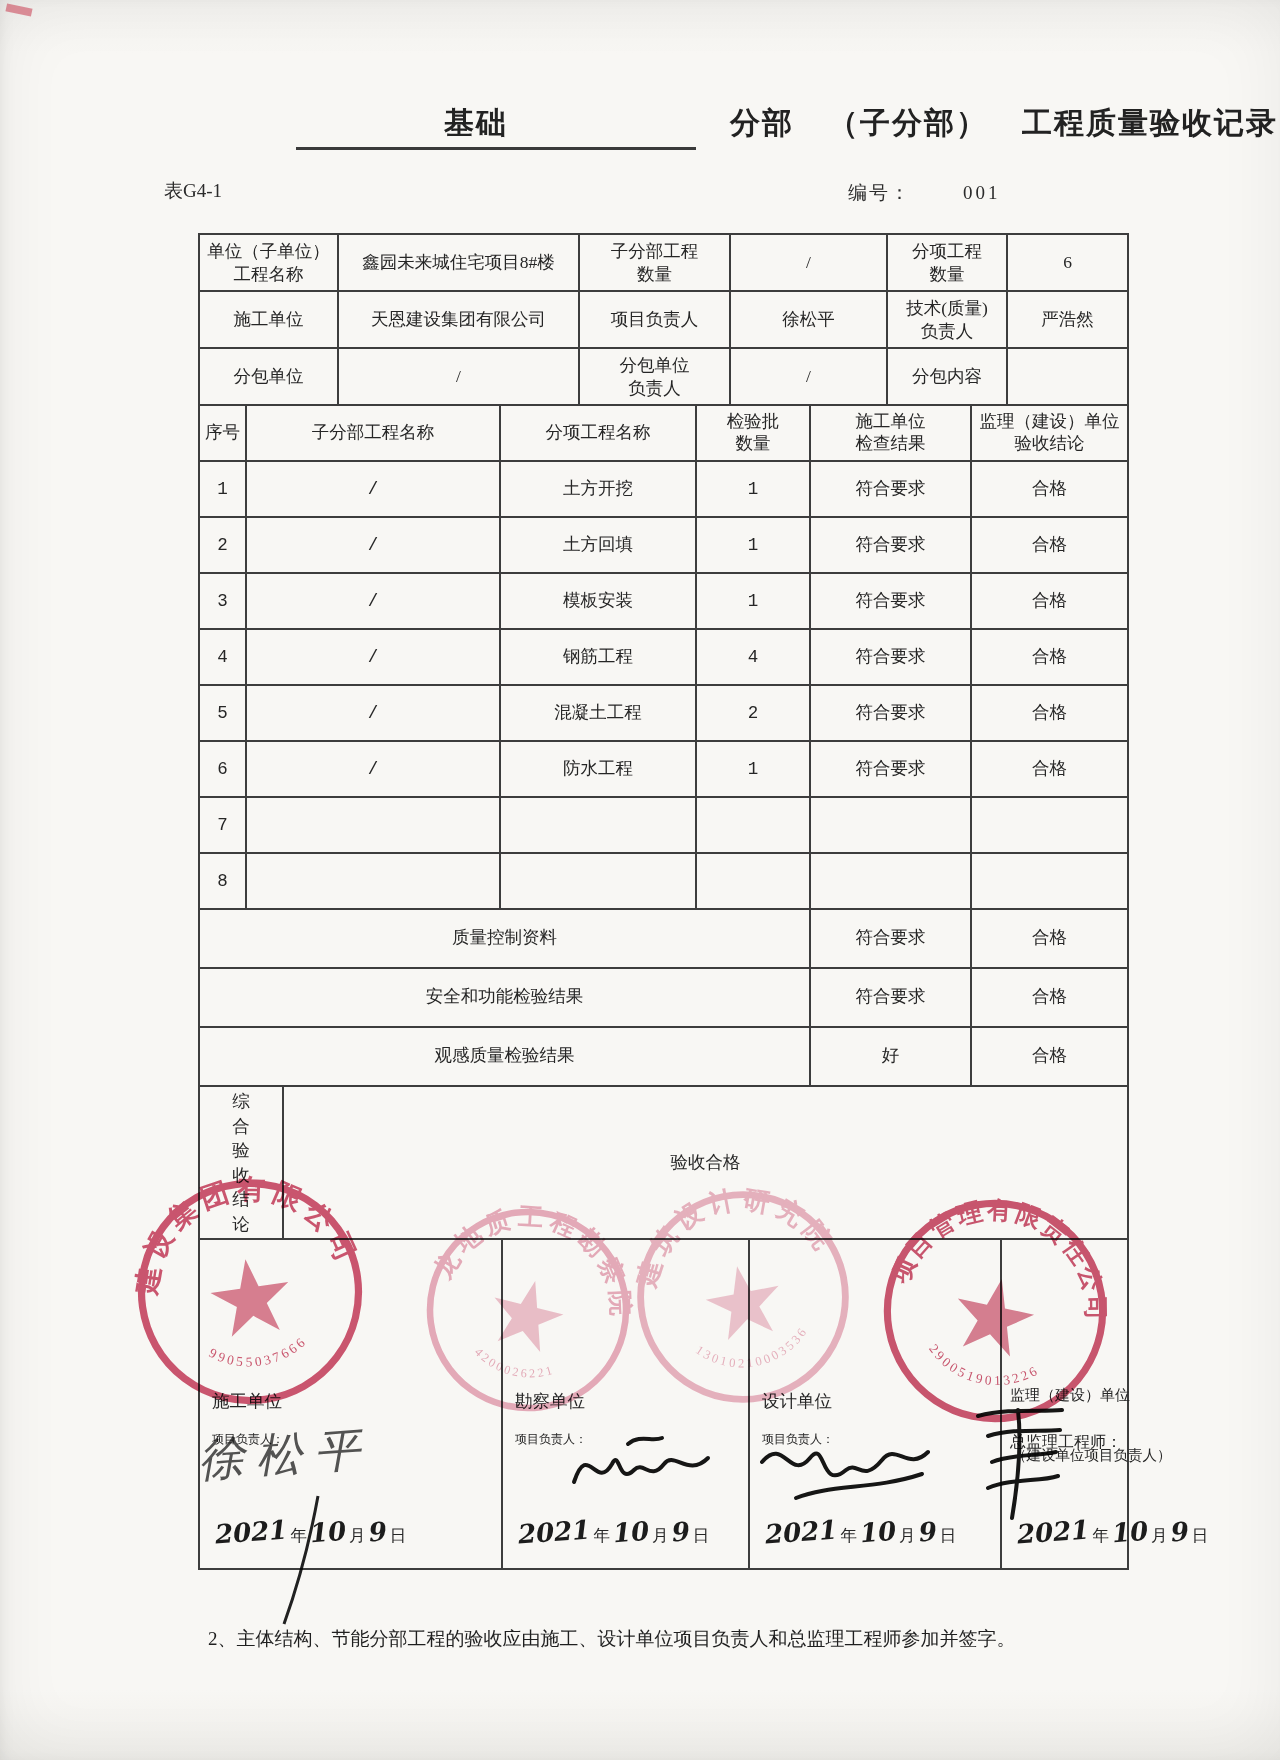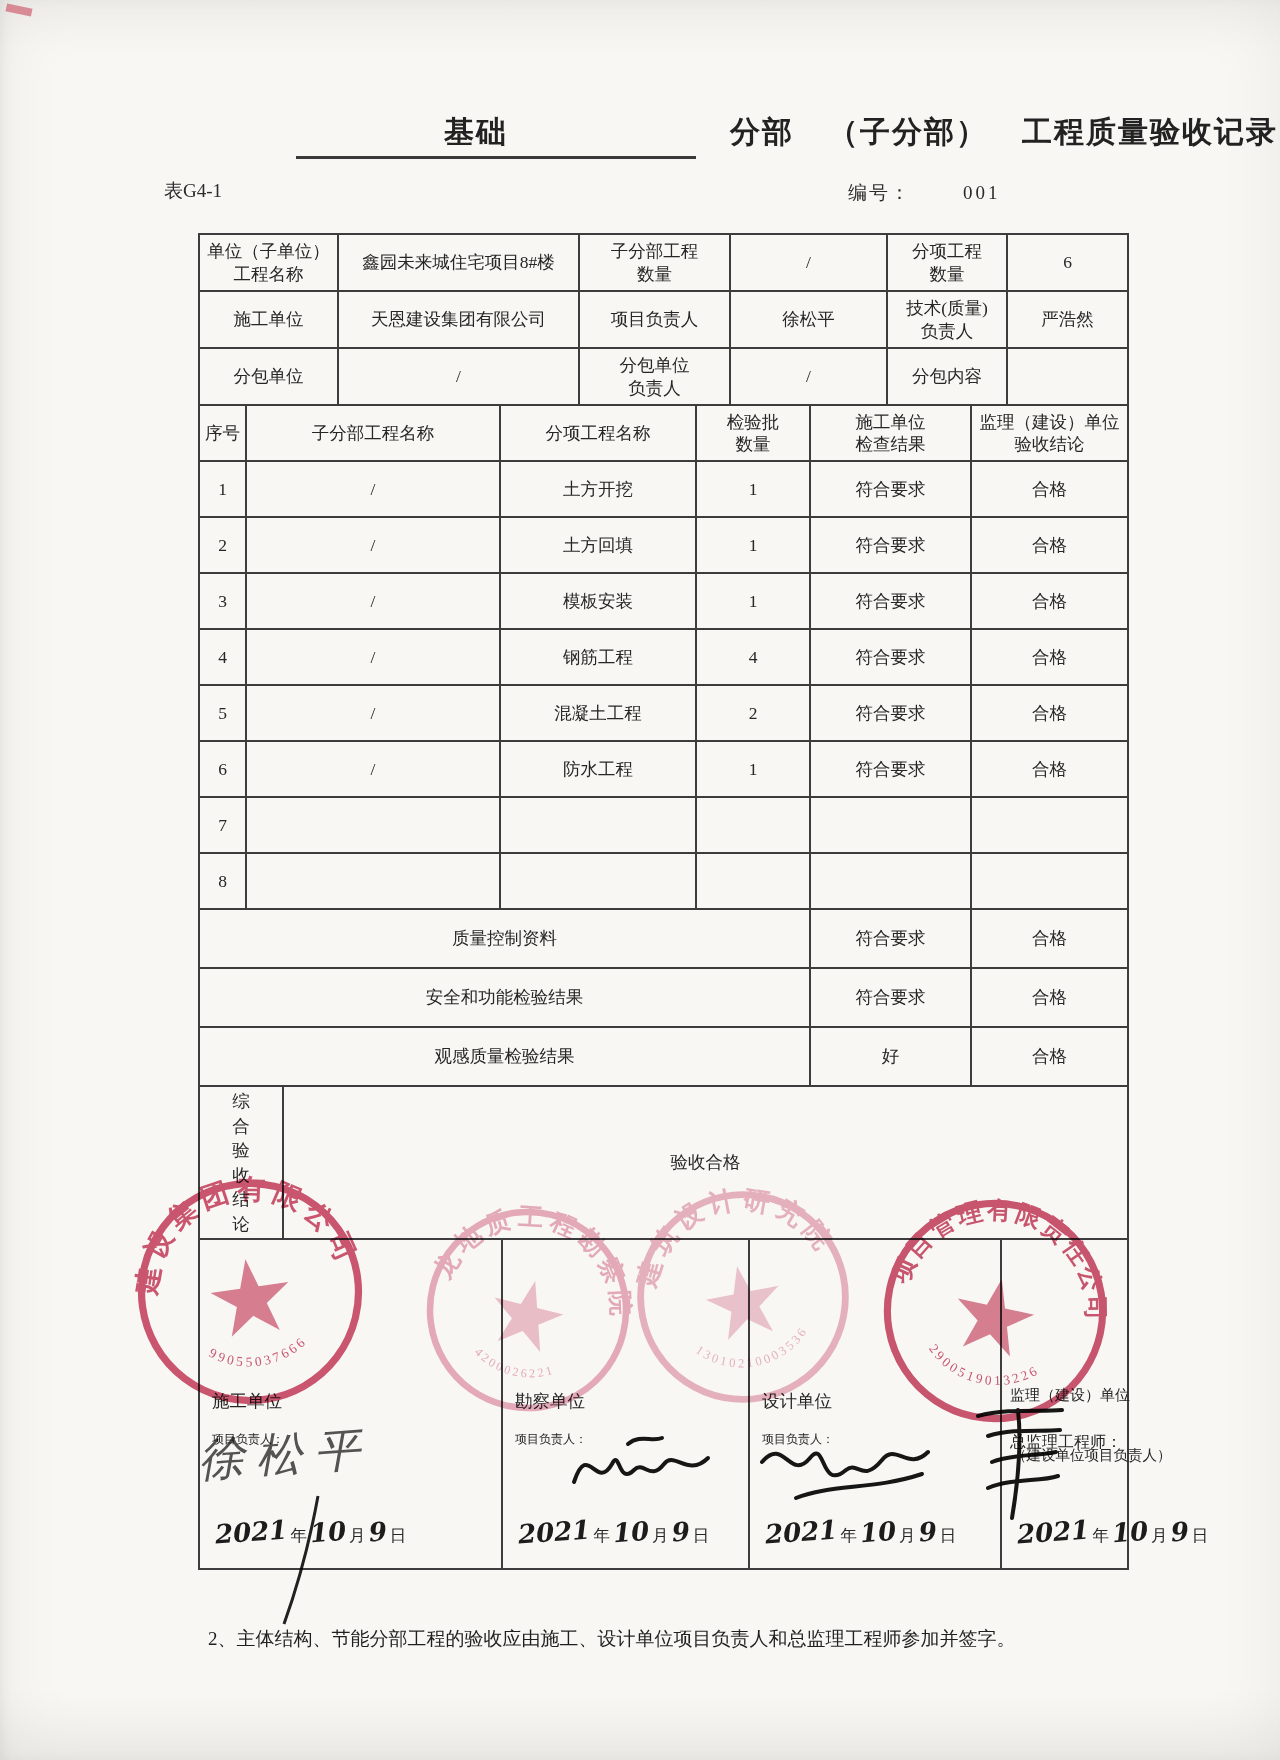"基础 分部 （子分部） 工程质量验收记录" .title { top: 112px -> 103px }
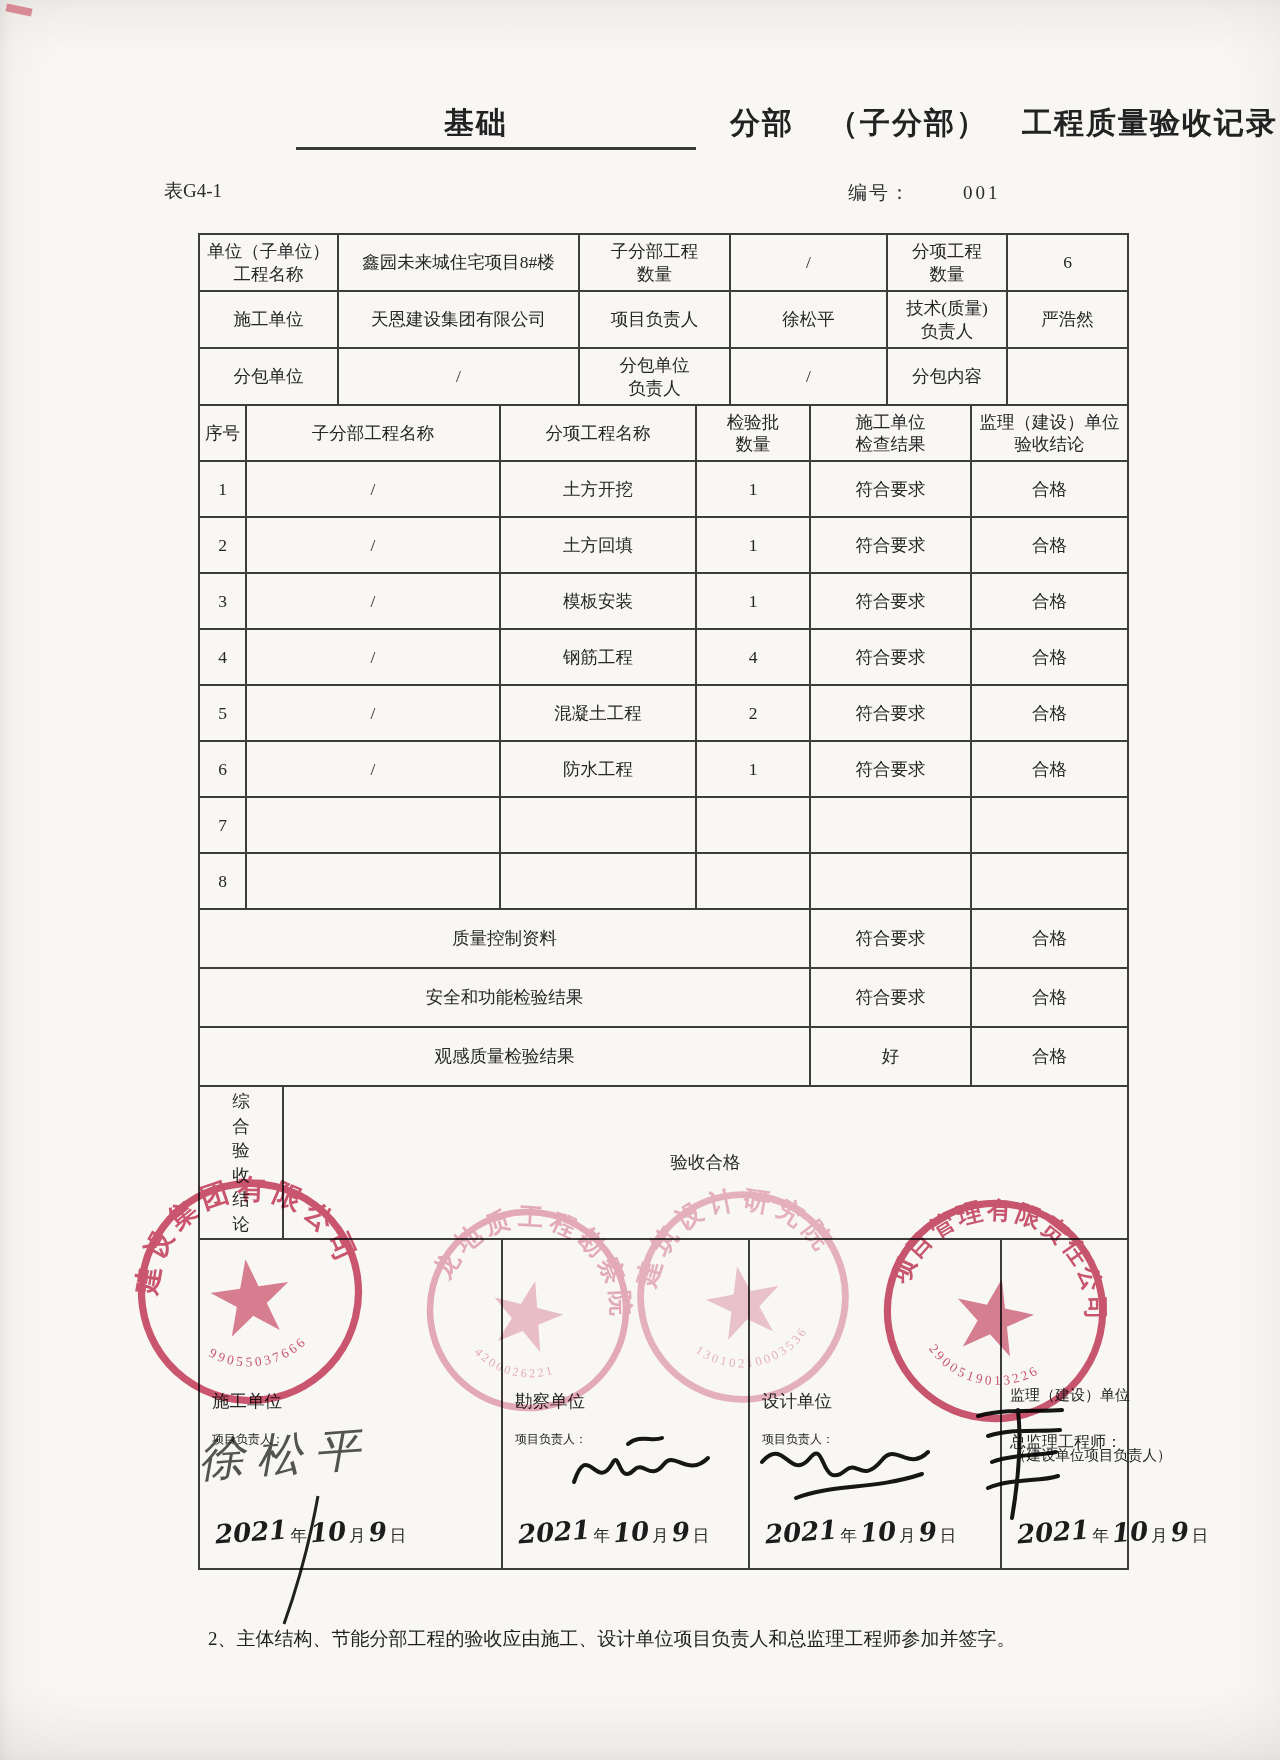"序号" .items-t tr { font-family: none -> Liberation Mono, monospace }
